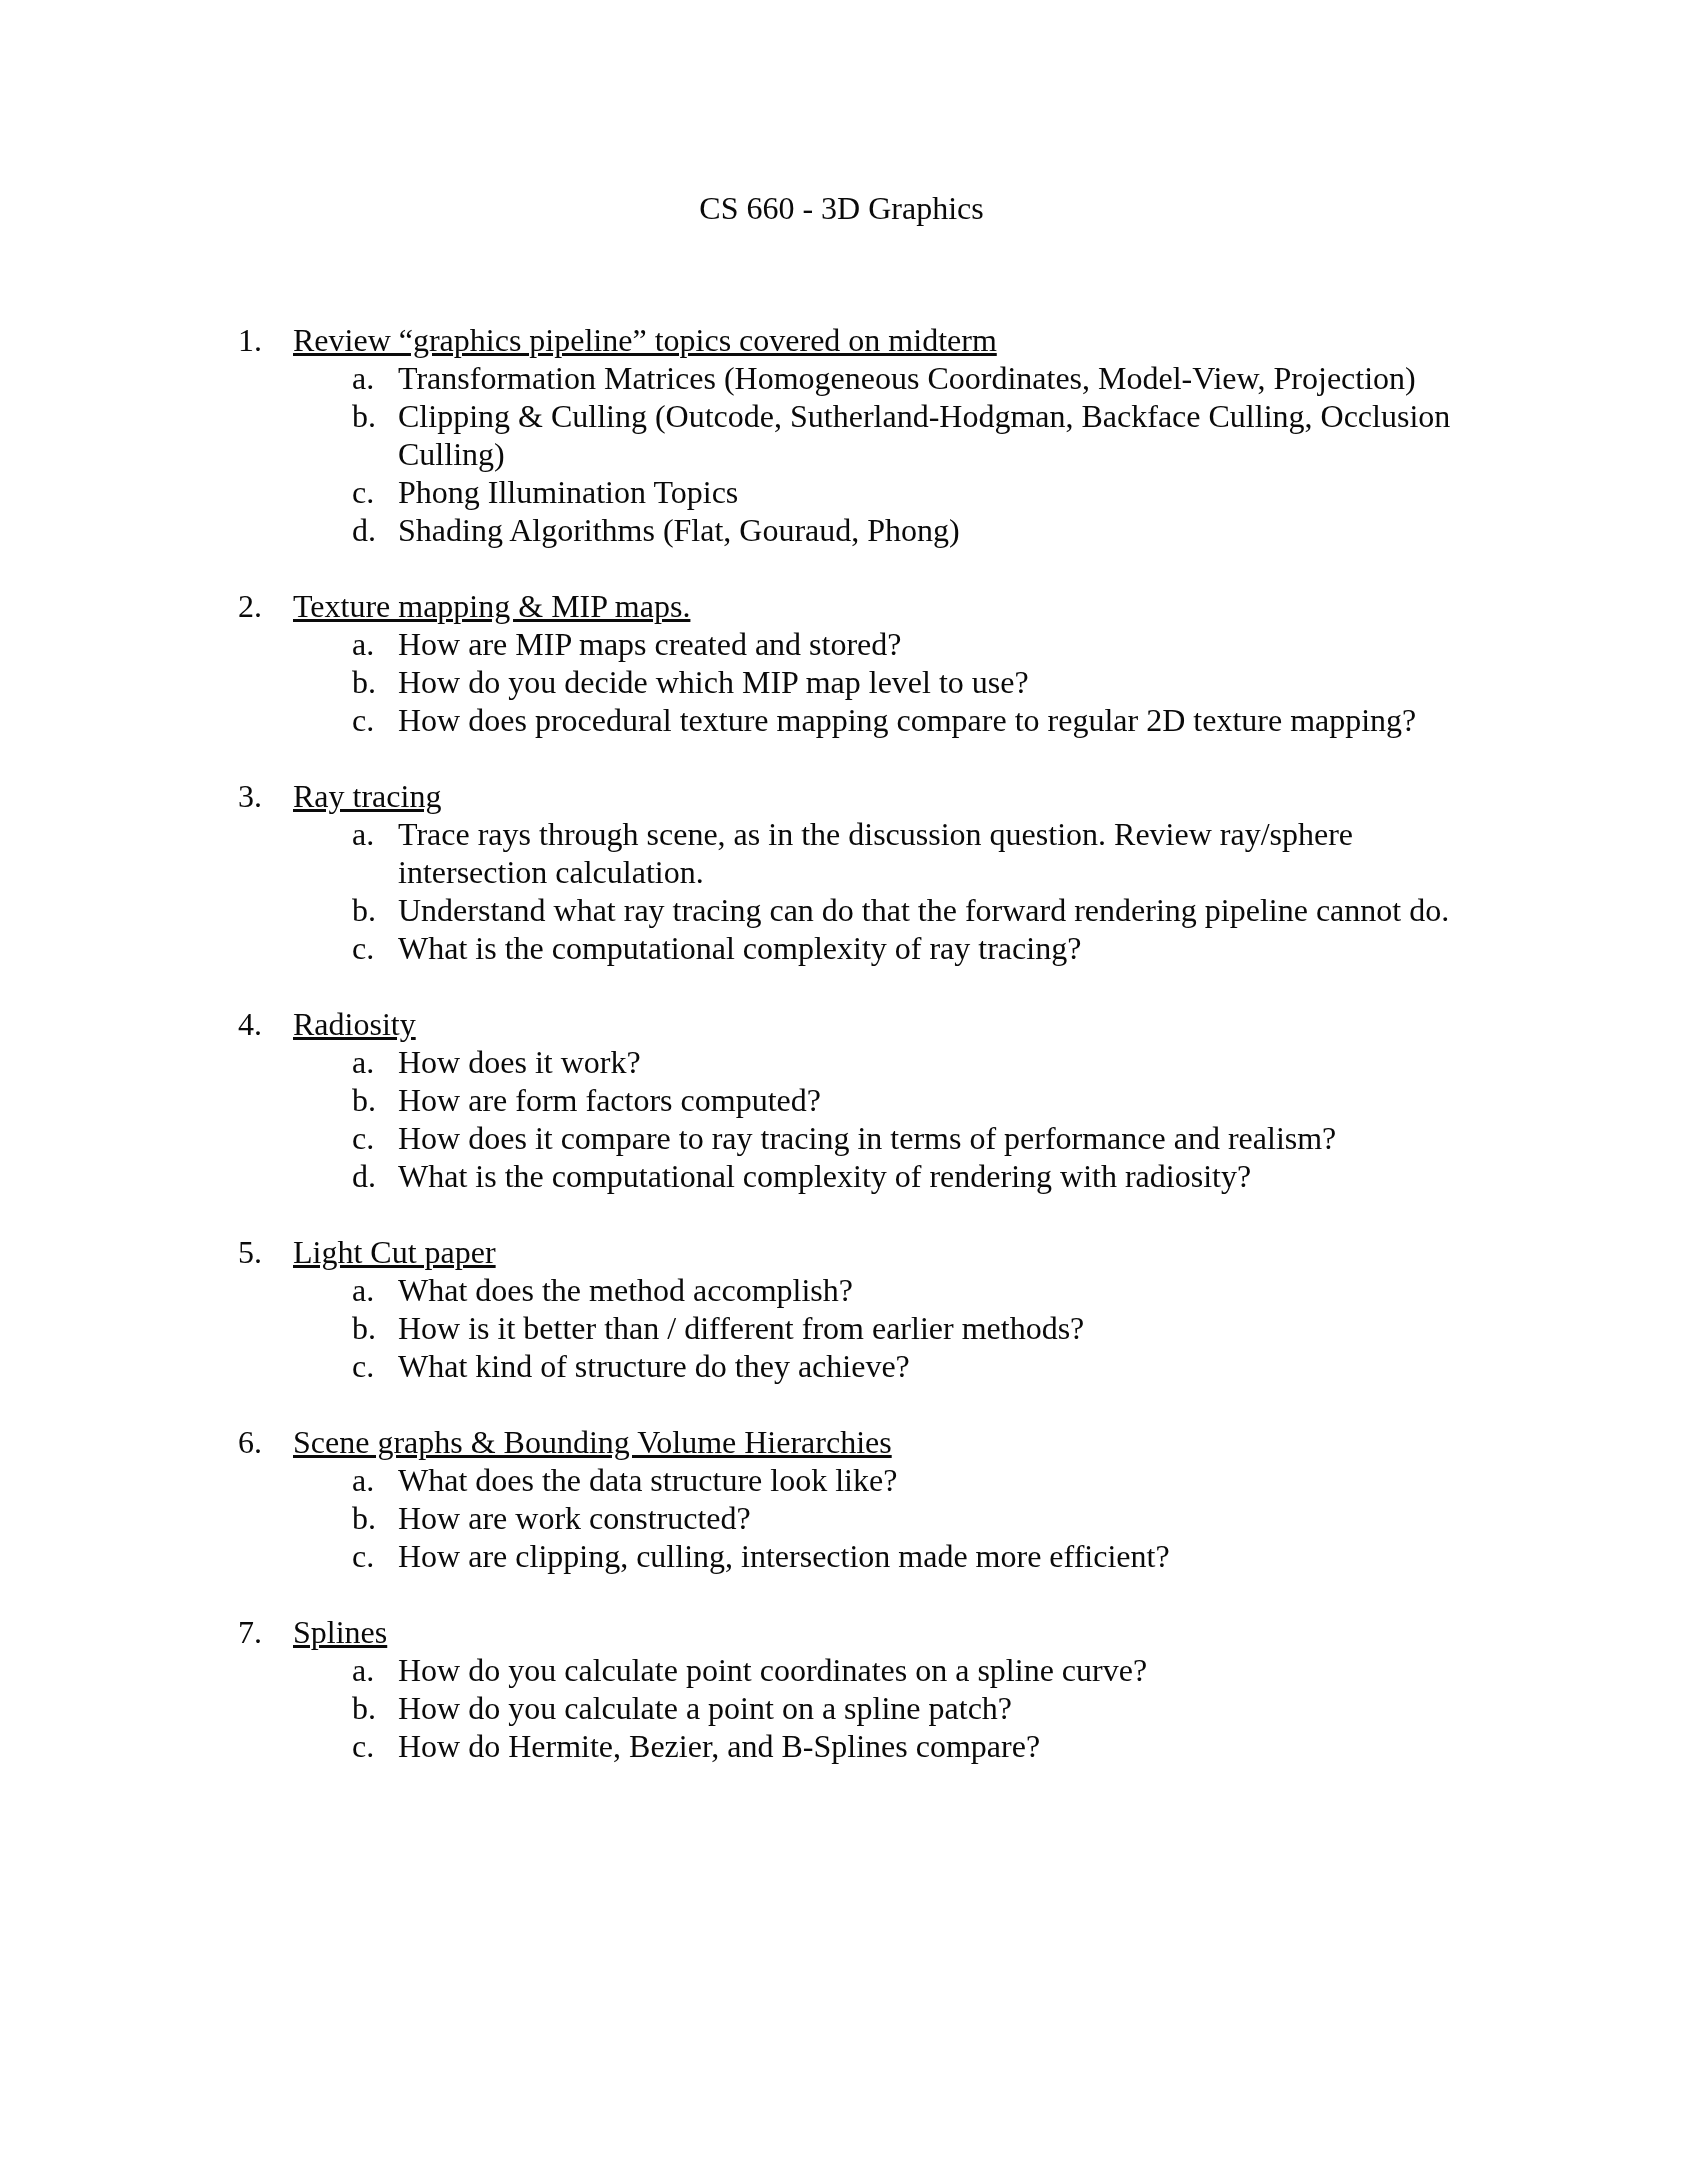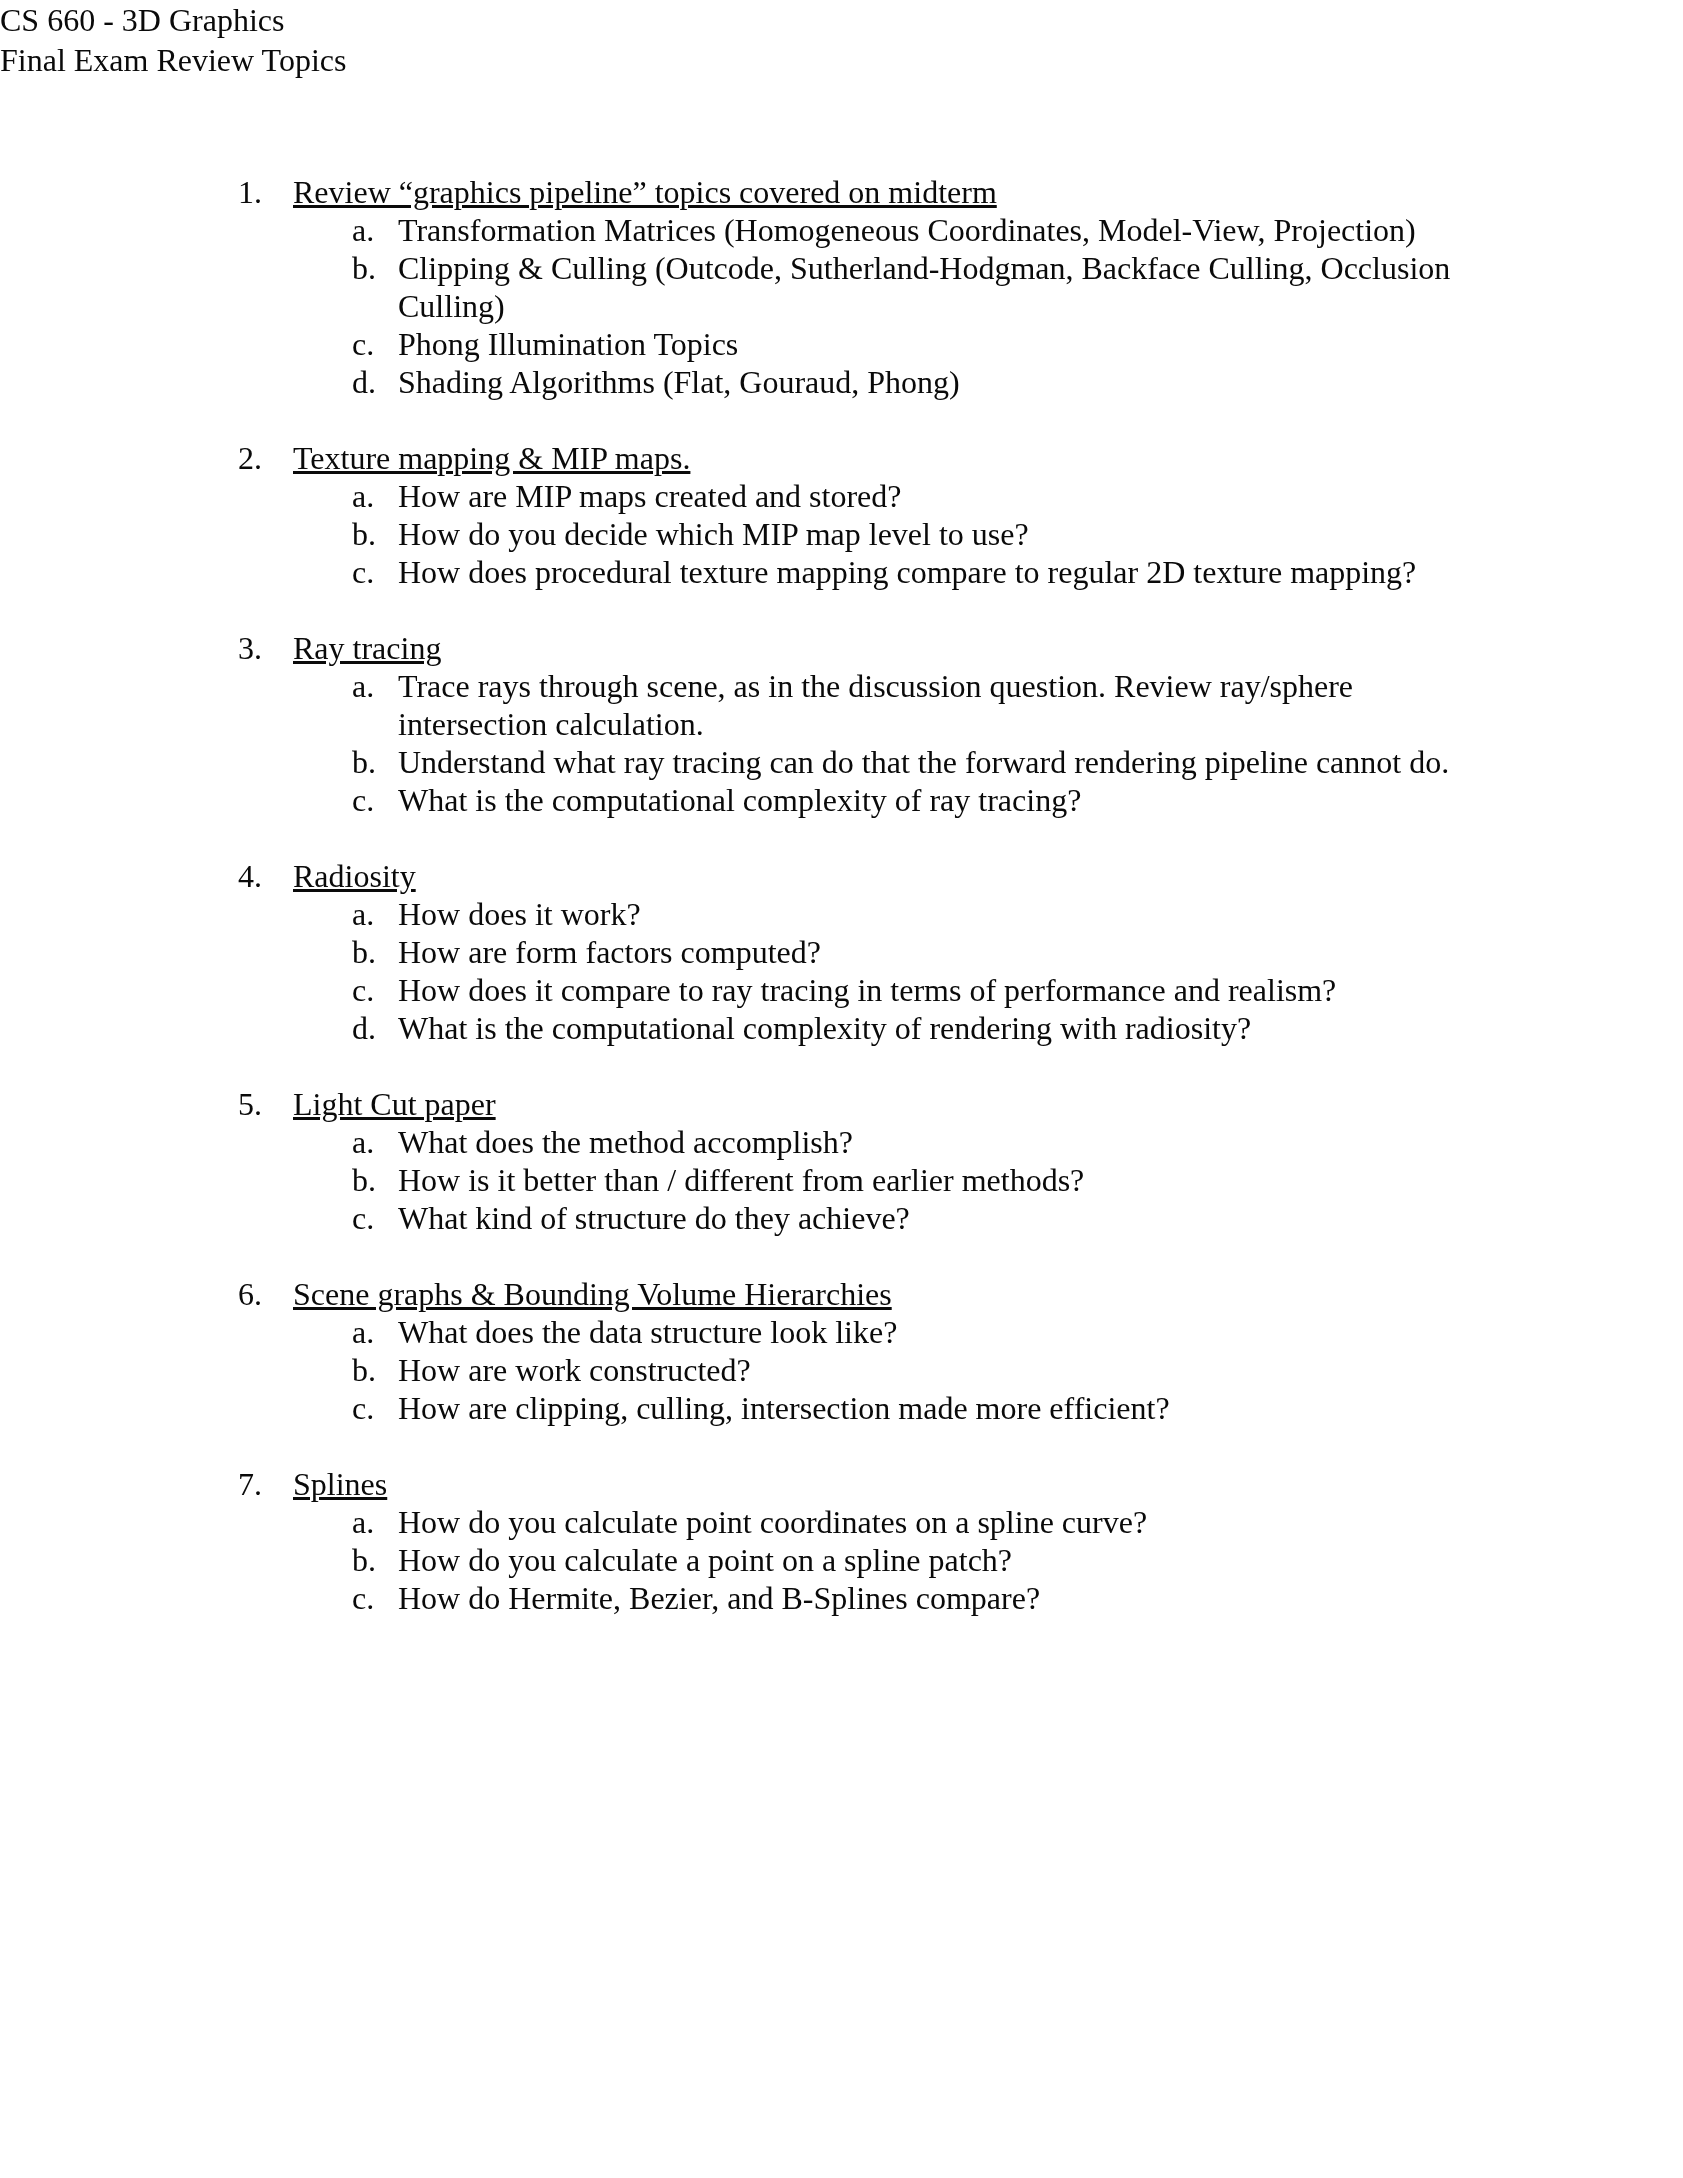"CS 660 - 3D Graphics" .title-block { padding-top: none -> 188px; text-align: none -> center }
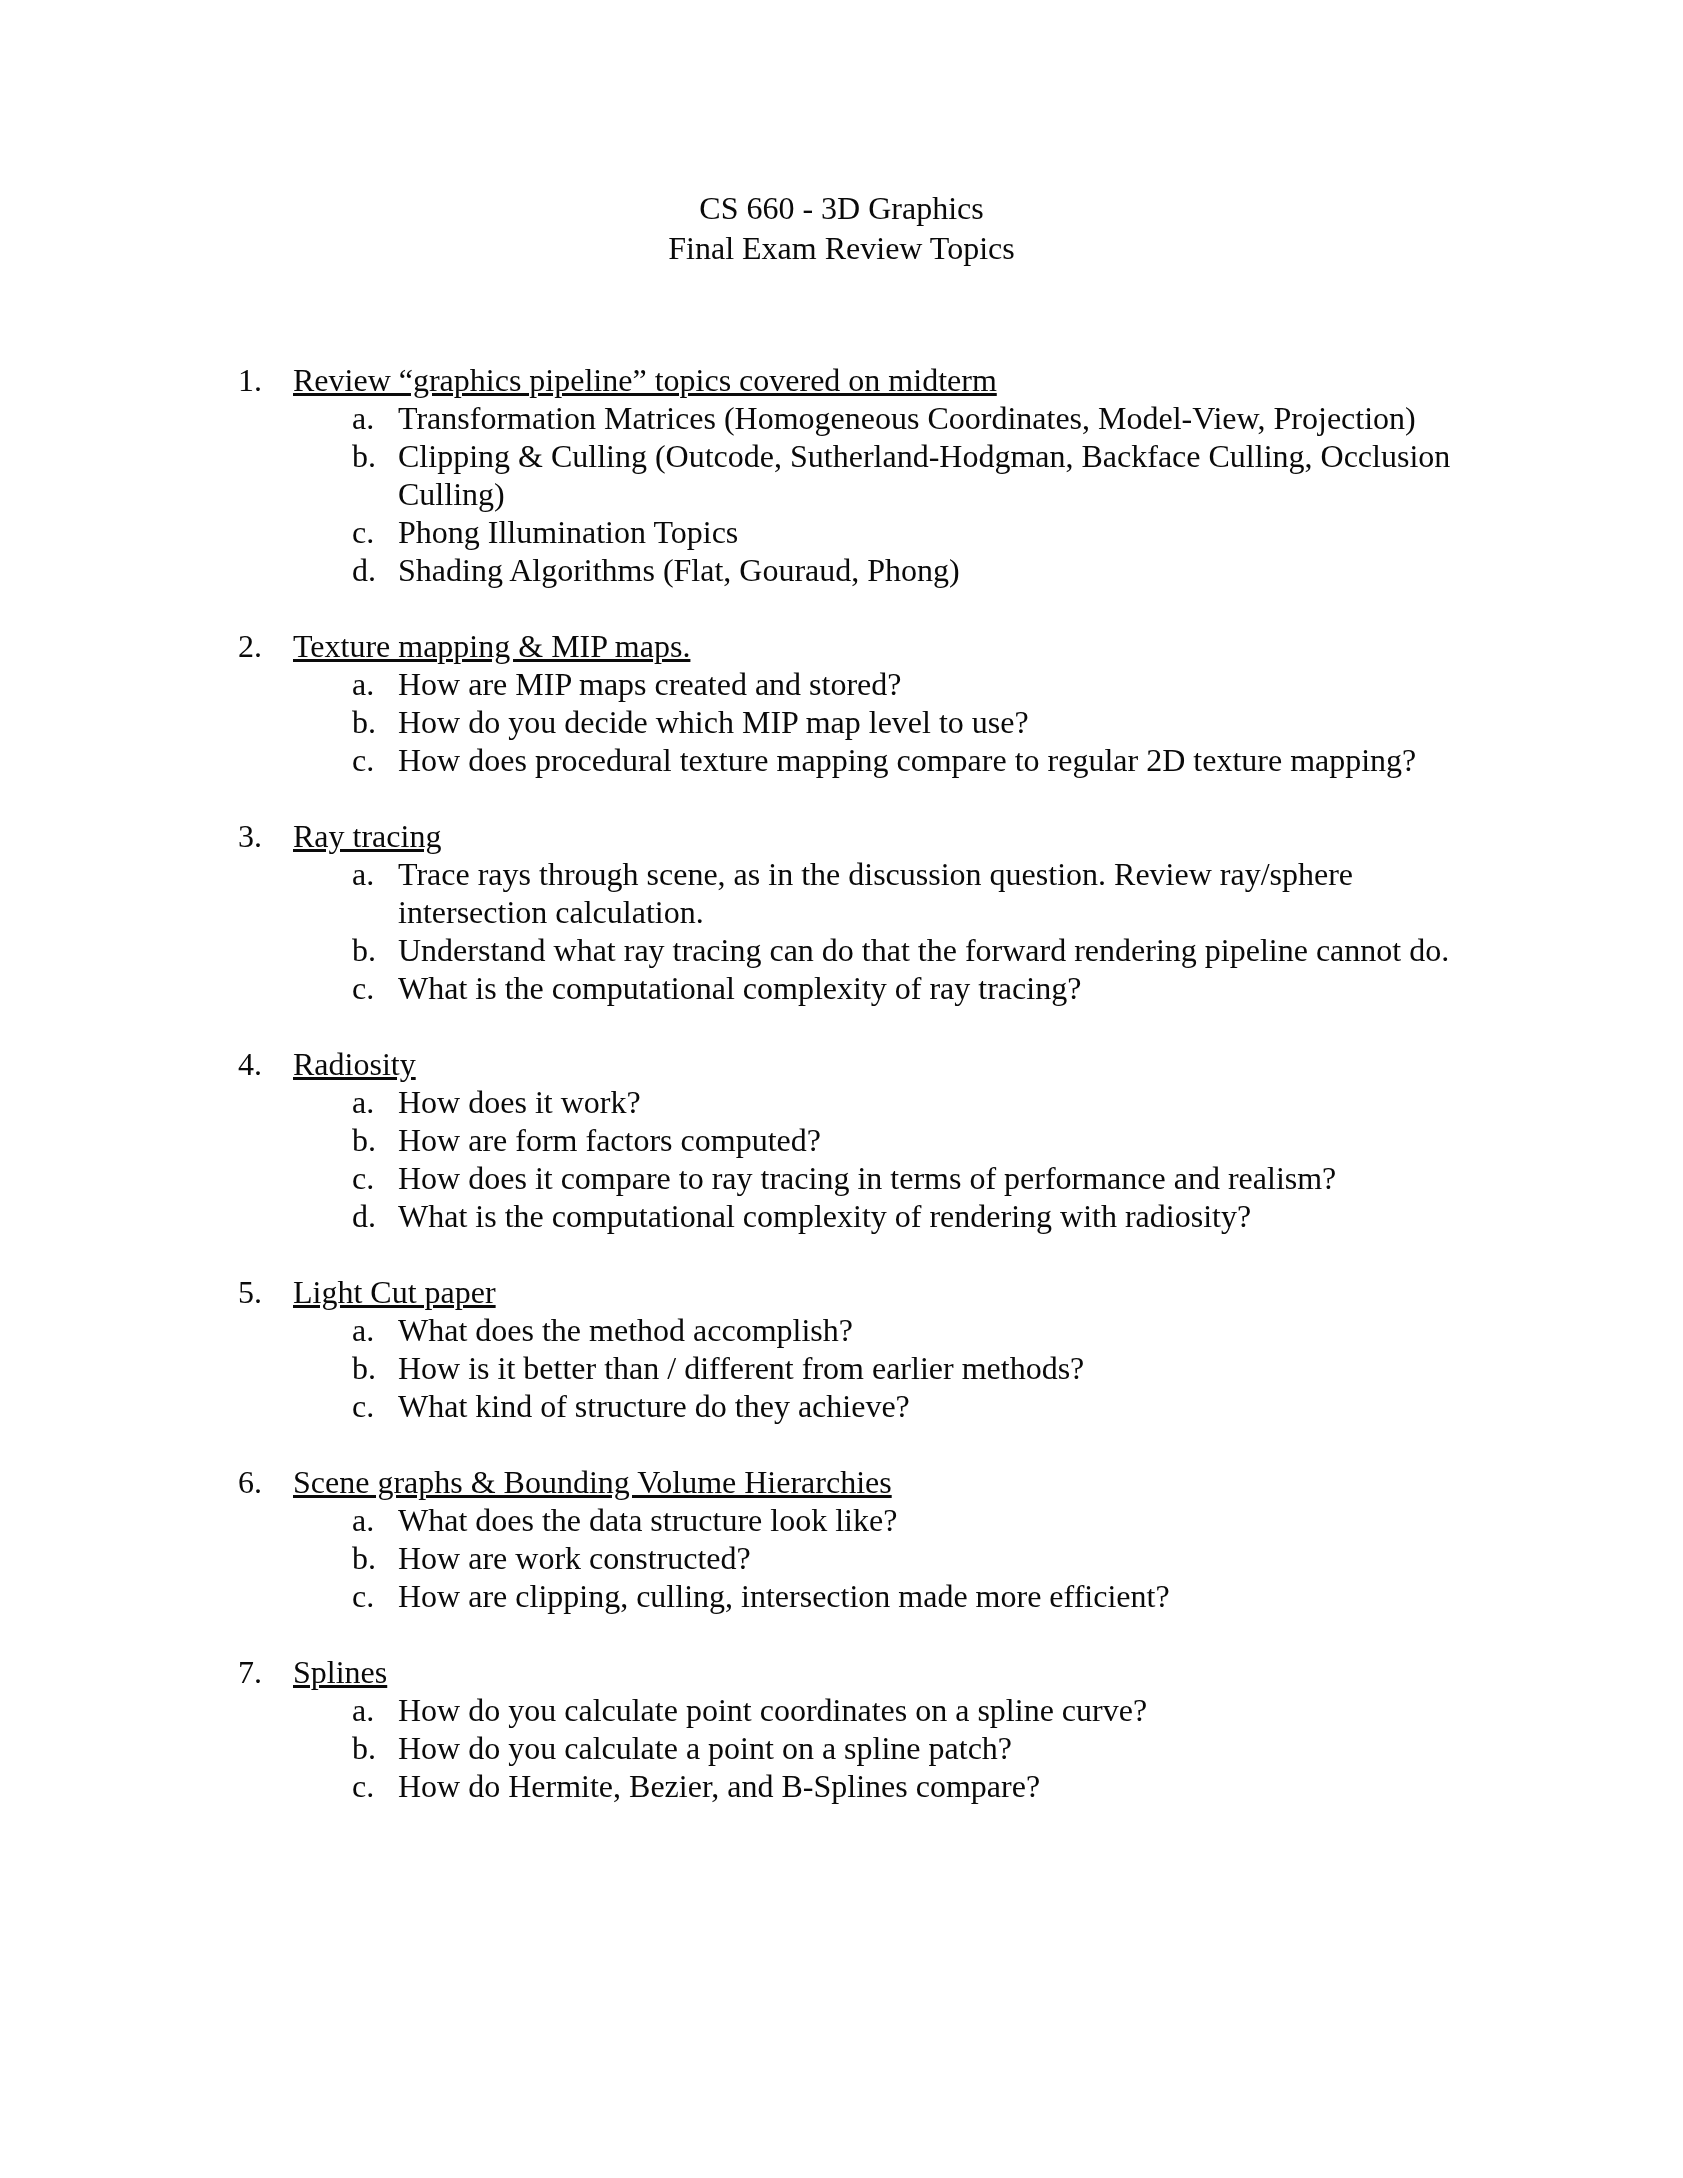"Final Exam Review Topics" div { html: <div>Final Exam Review Topics</div> -> none }
